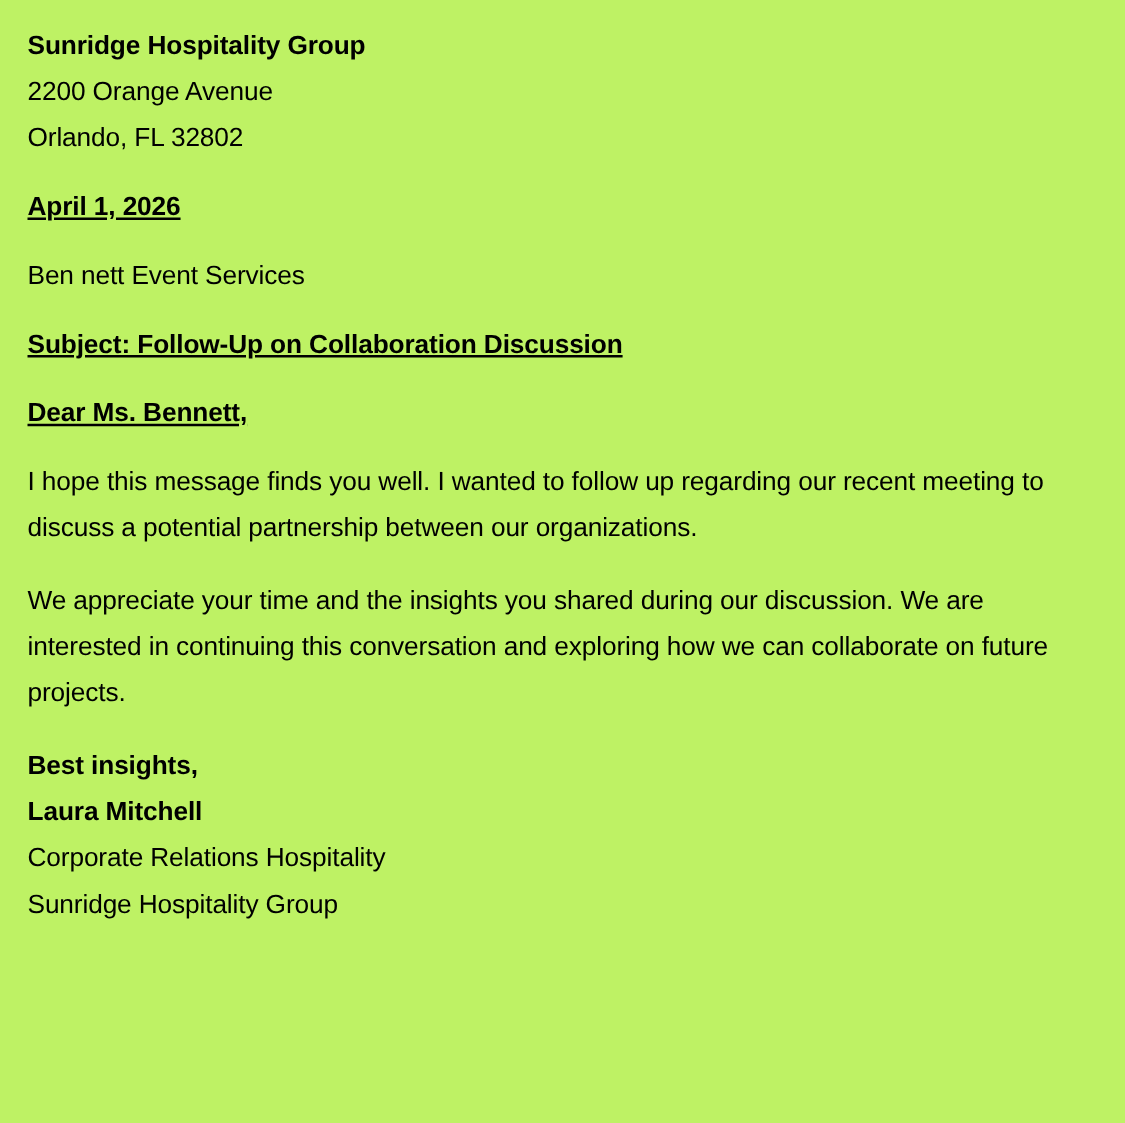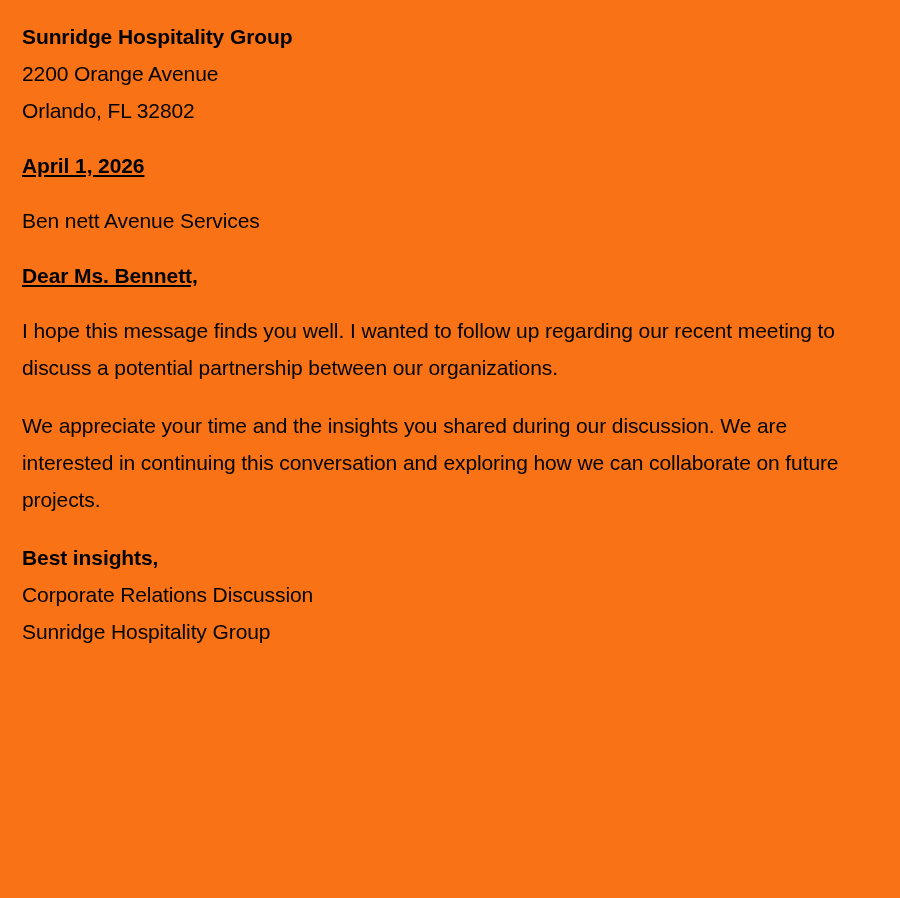"Sunridge Hospitality Group" .page { background: #f97316 -> #bef264 }
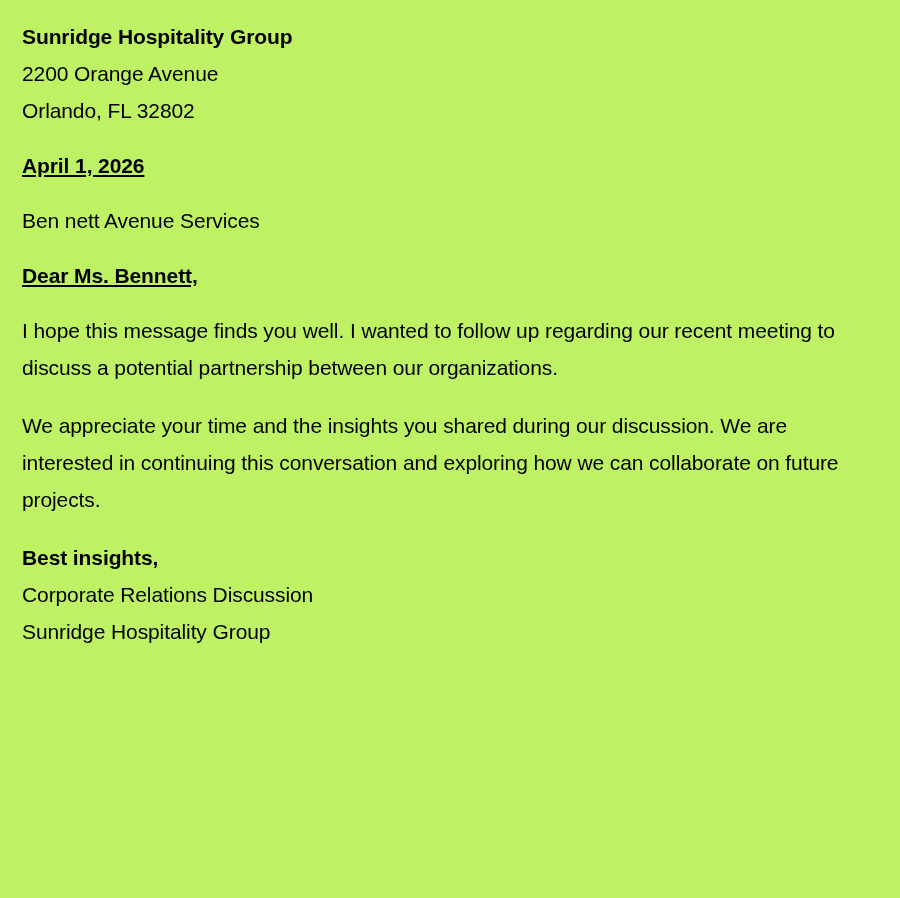"Ben nett Avenue Services" span.line { text: Avenue -> Event }
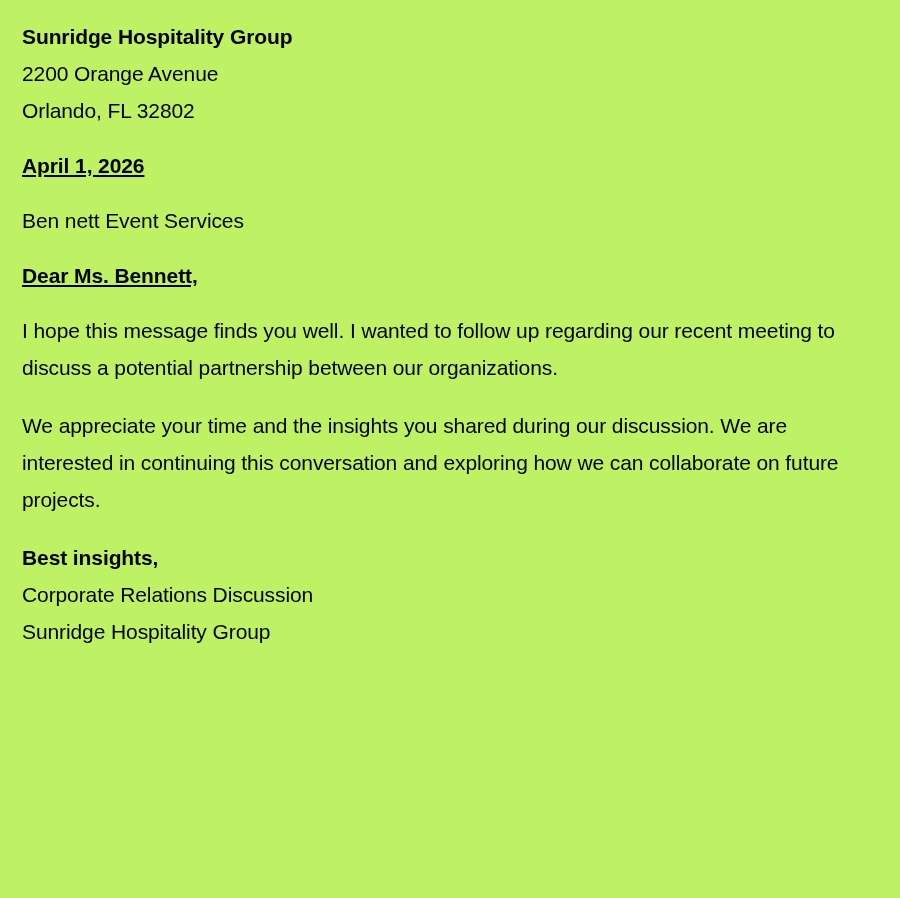"Subject: Follow-Up on Collaboration" div.block { html: none -> <div>Subject: Follow-Up on Collaboration Discussion</div> }
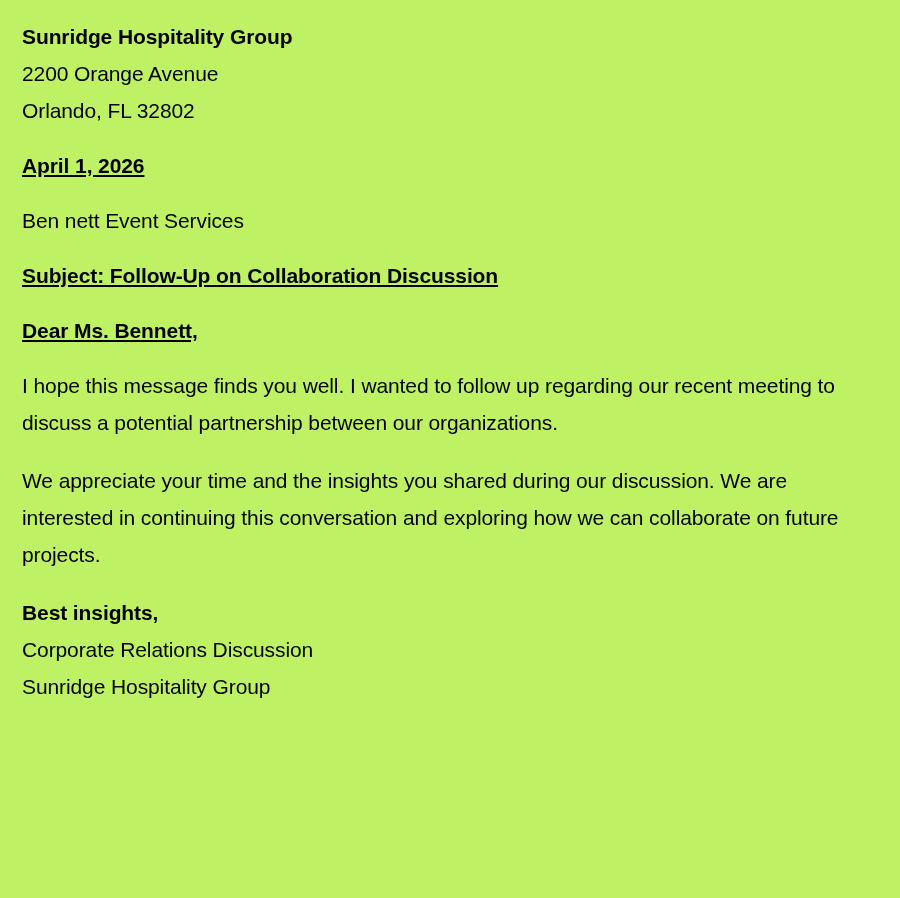"Laura Mitchell" span.line { html: none -> <span>Laura Mitchell</span> }
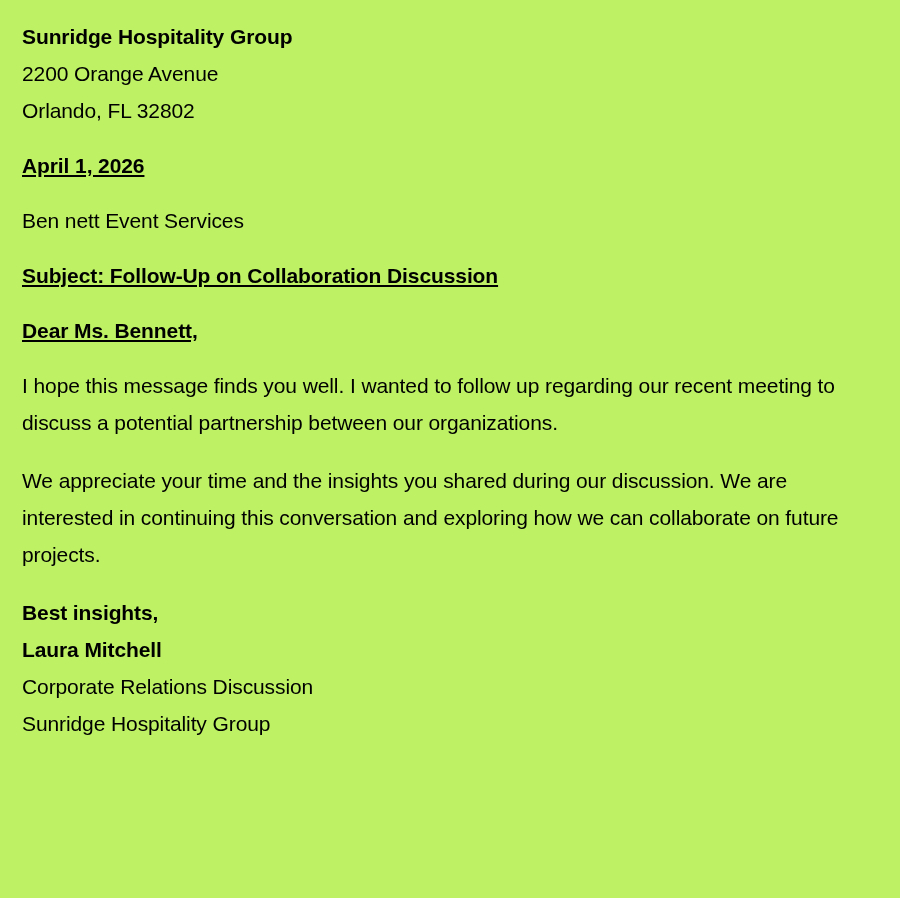"Corporate Relations Discussion" span.line { text: Discussion -> Hospitality }
